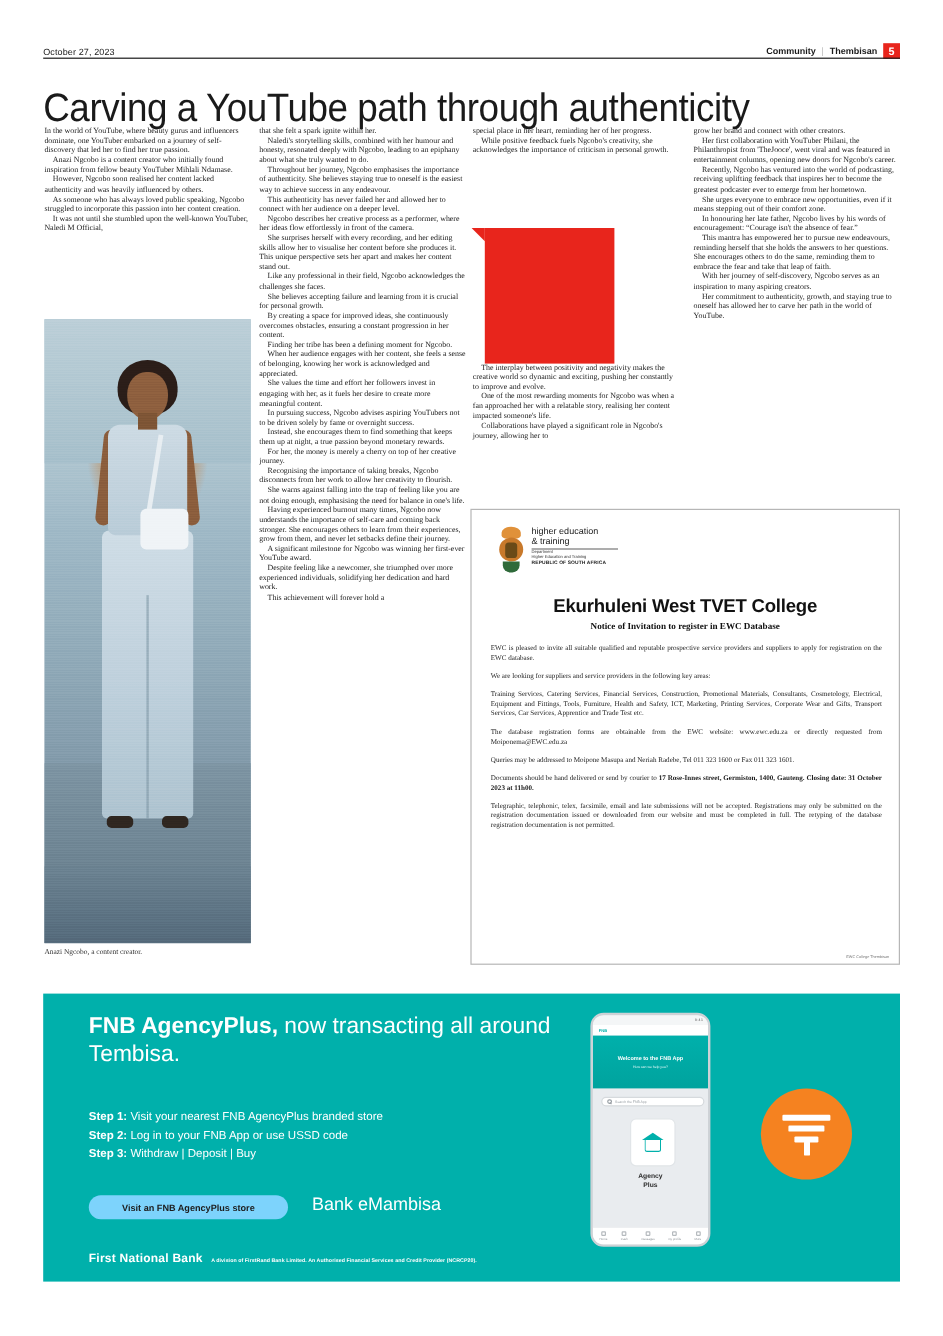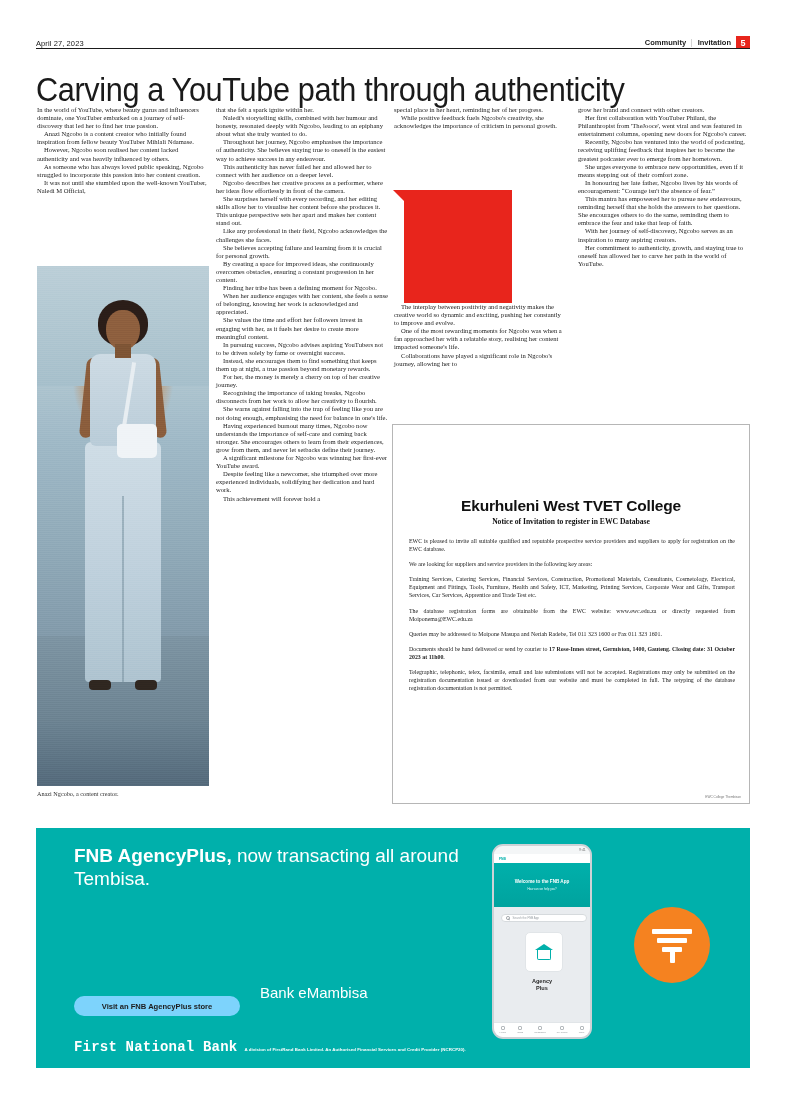"April 27, 2023" div.mast-date { text: April -> October }
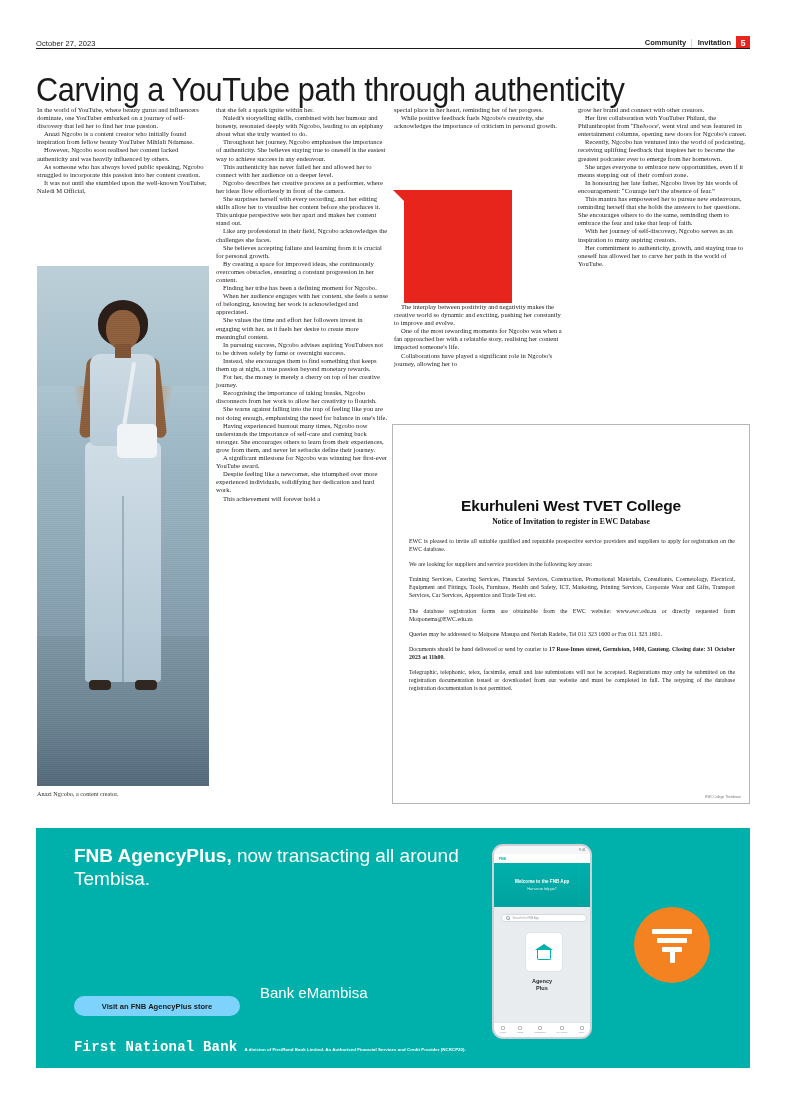"Invitation" span.mast-section { text: Invitation -> Thembisan }
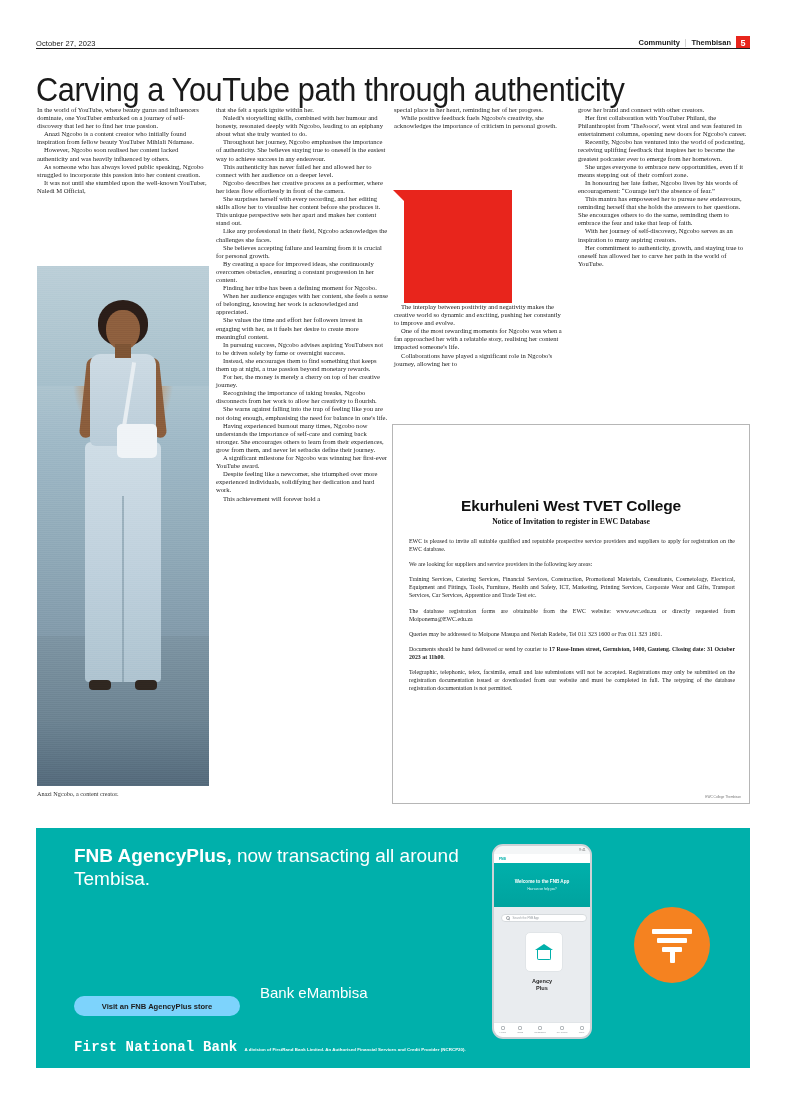"higher education" div.dhet { html: none -> <div> <div> <div></div> <div></div> <div></div> <div></div> </div> <div> <div>higher education</div> <div>&amp; training</div> <div></div> <div>Department</div> <div>Higher Education and Training</div> <div>REPUBLIC OF SOUTH AFRICA</div> </div> </div> }
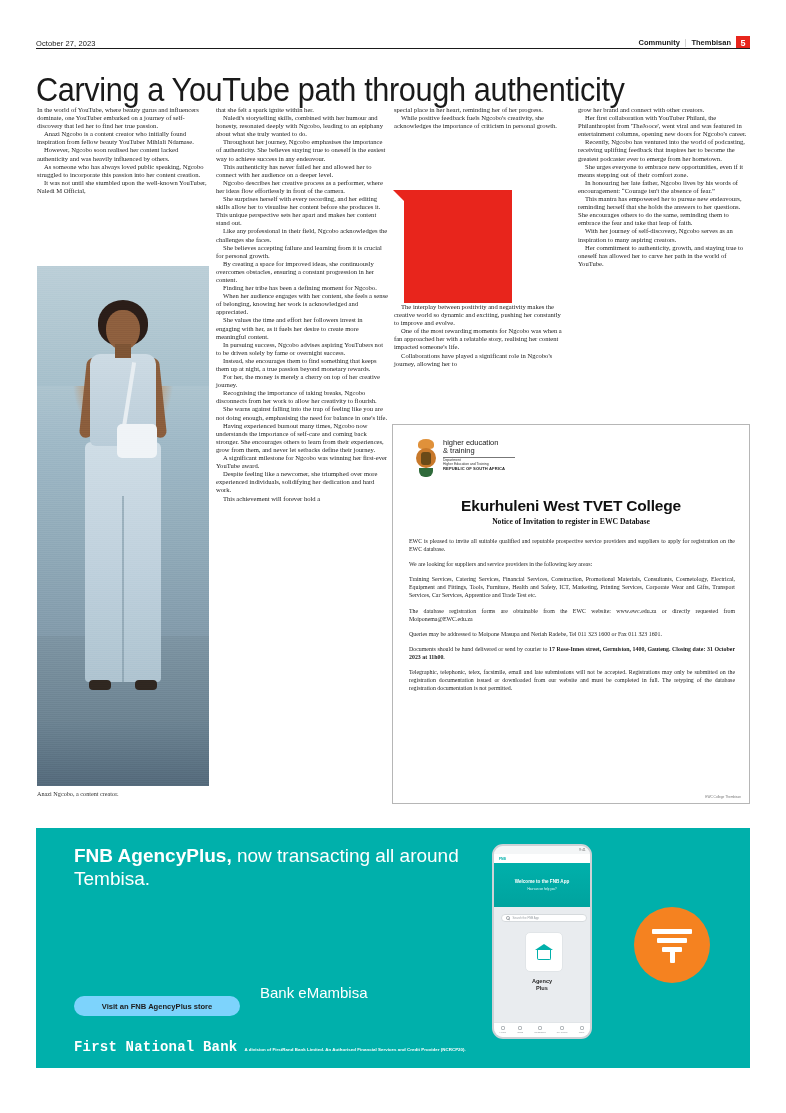"Step 1: Visit your nearest" div.fnb-steps { html: none -> <div> <div><b>Step 1:</b><span> Visit your nearest FNB AgencyPlus branded store</span></div> <div><b>Step 2:</b><span> Log in to your FNB App or use USSD code</span></div> <div><b>Step 3:</b><span> Withdraw | Deposit | Buy</span></div> </div> }
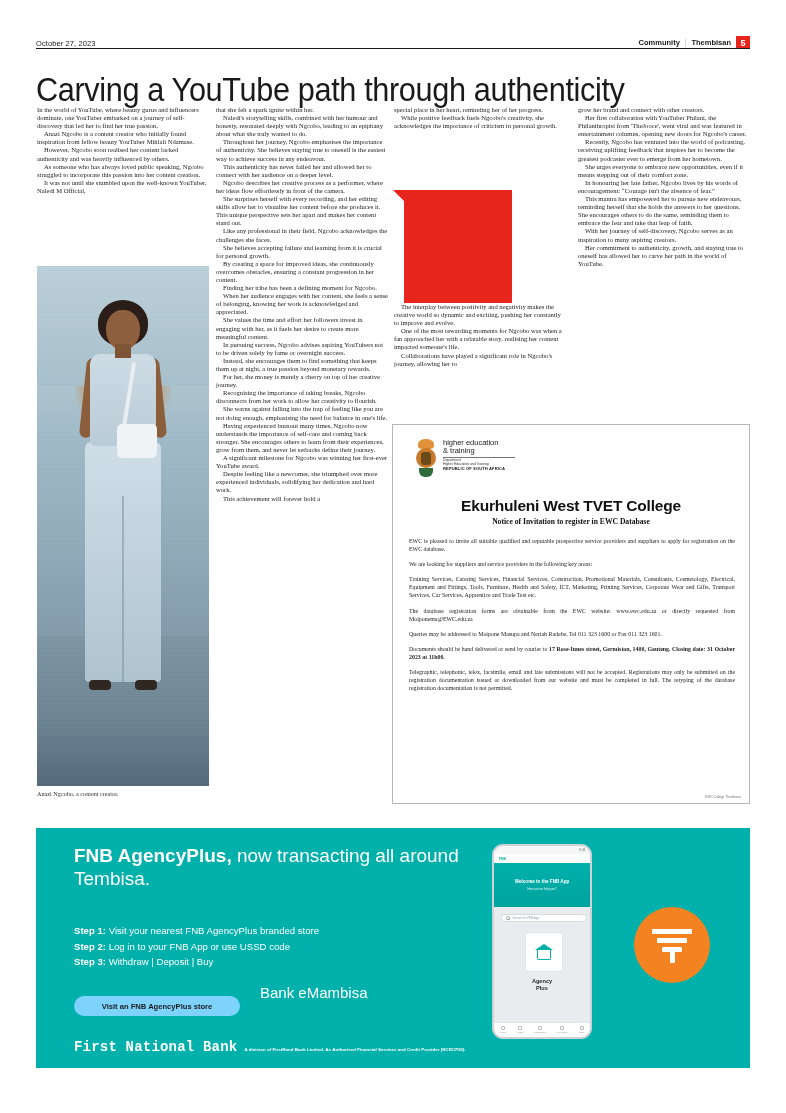"Bank eMambisa" .fnb-emambisa { top: 156px -> 167px }
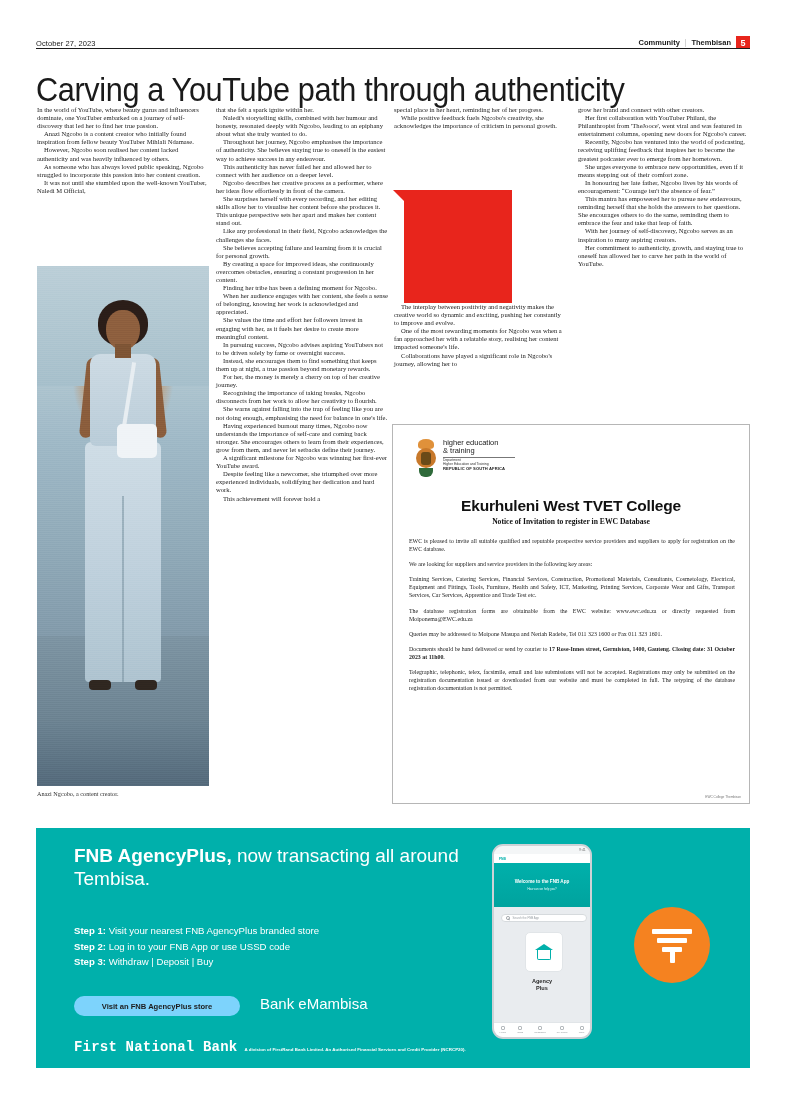"First National Bank" .fnb-fnbname { font-family: Liberation Mono, monospace -> Liberation Sans, sans-serif; font-size: 14px -> 10px }
